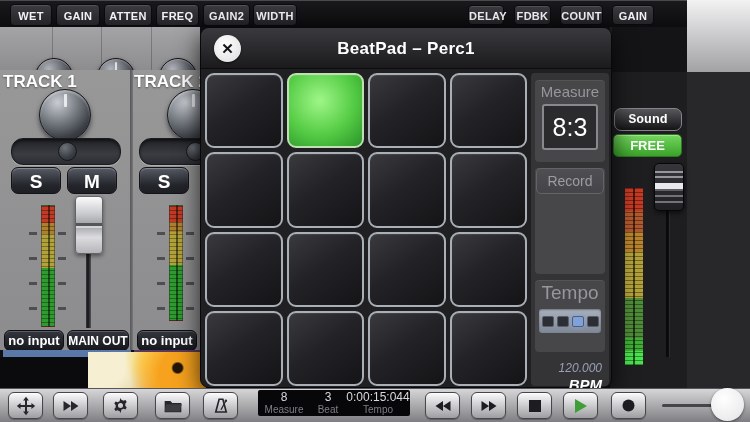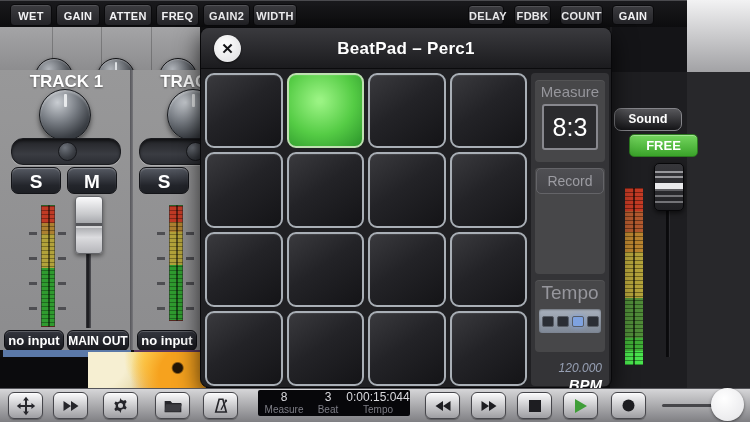"TRACK 1" .tracklabel { text-align: center -> left }
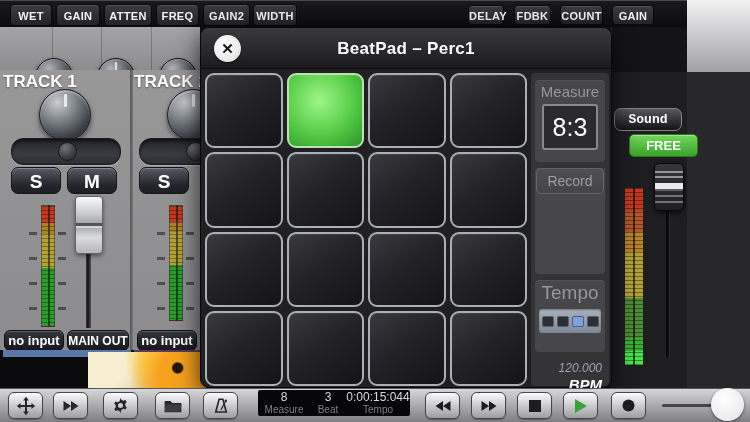"FREE" .freebtn { margin-left: 16px -> none }
